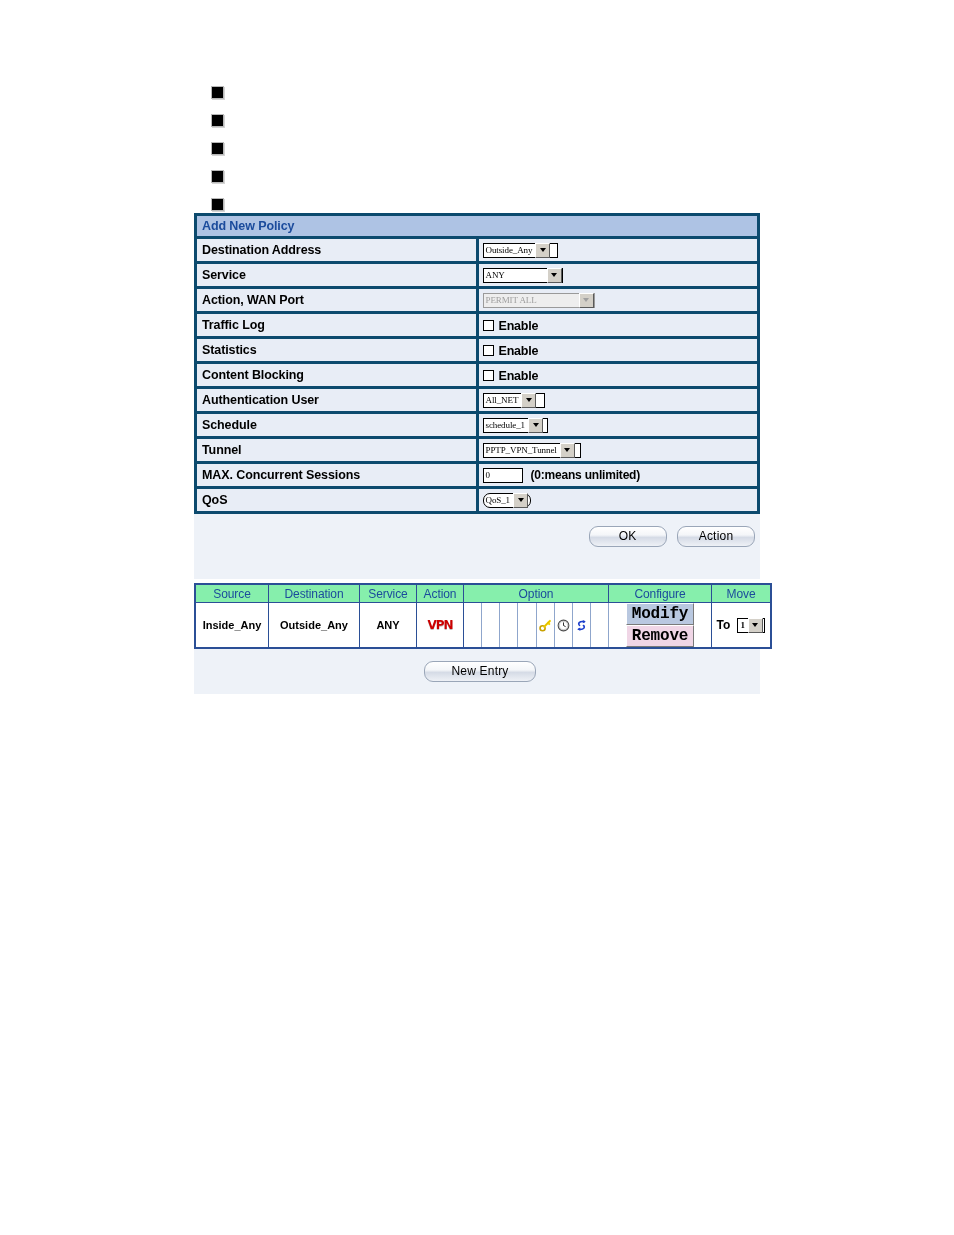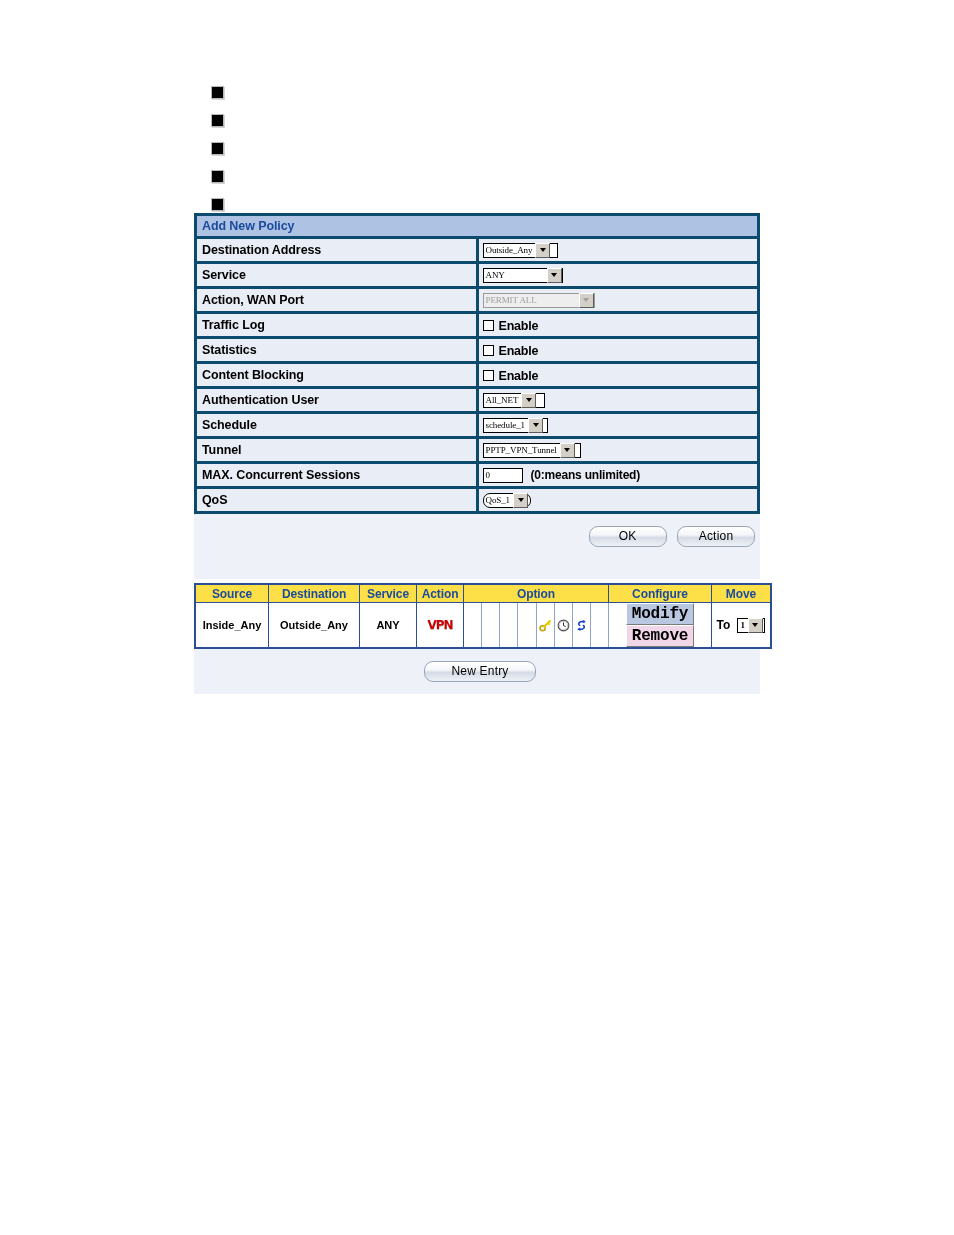"Source" .list-table th { background: #fde047 -> #86efac; font-weight: bold -> normal }
